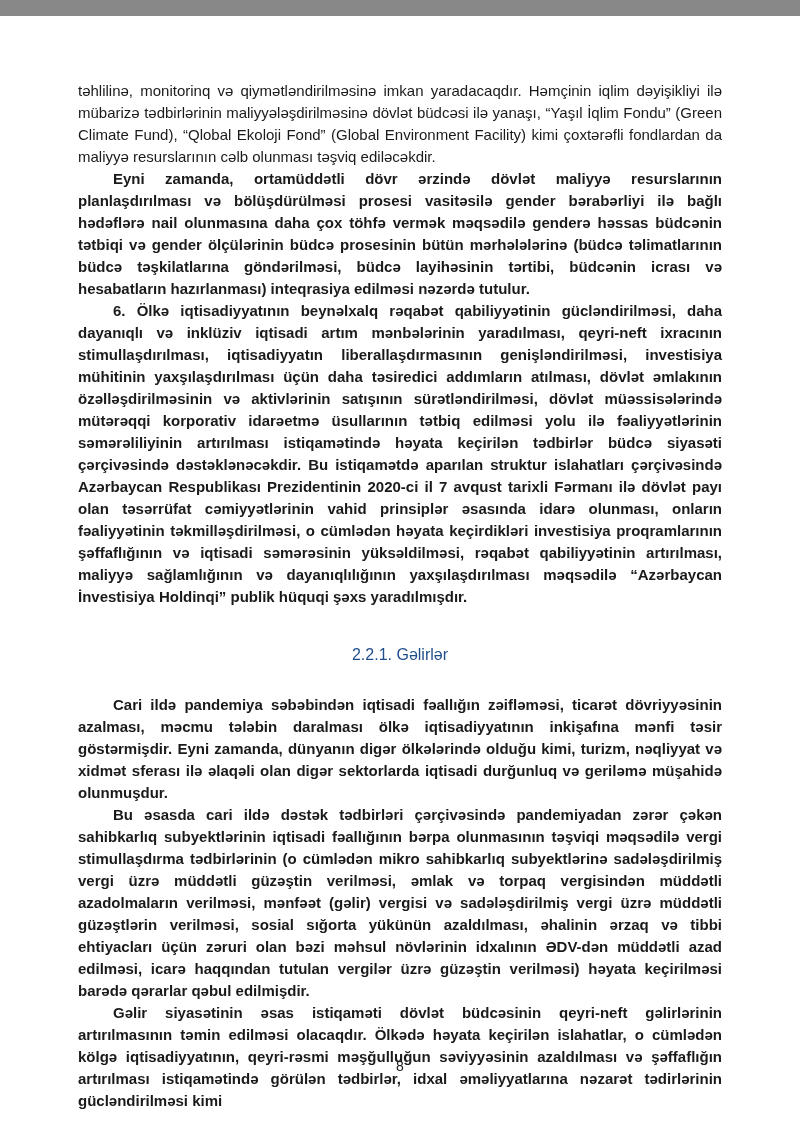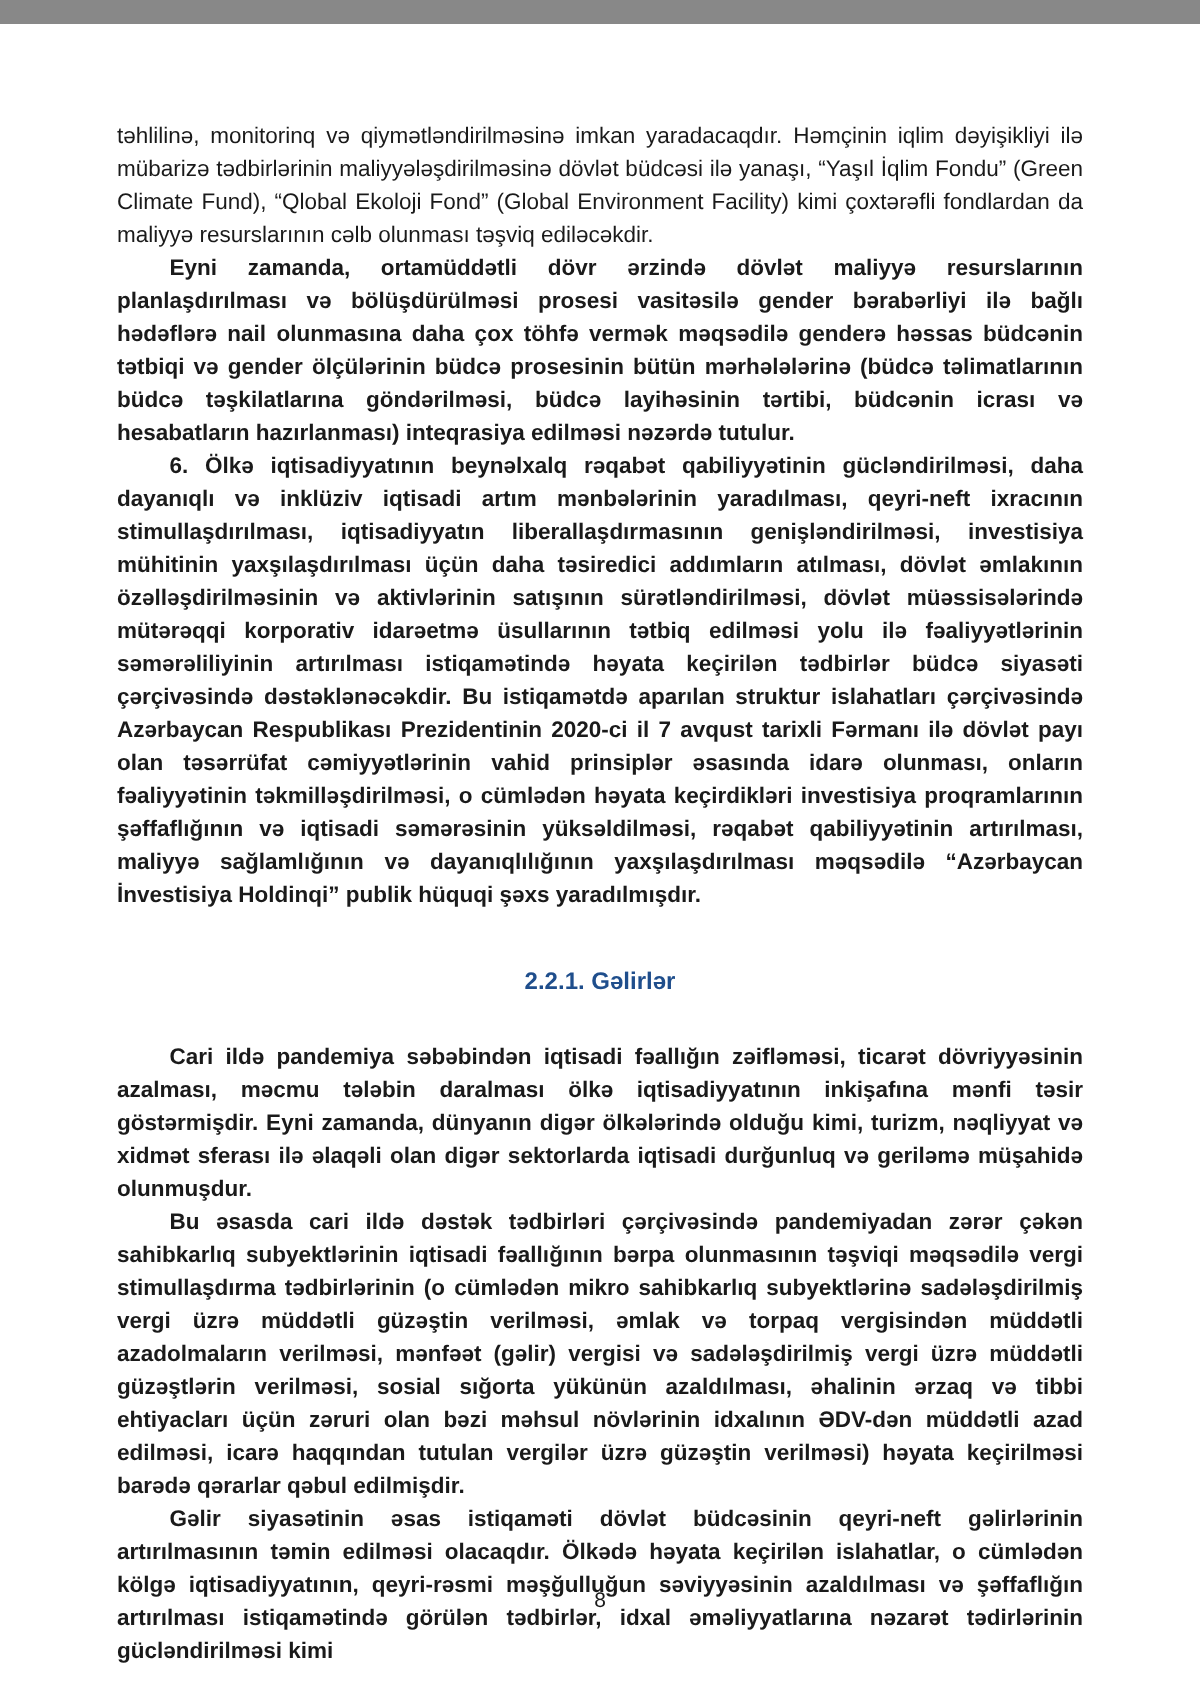"2.2.1. Gəlirlər" h2.heading { font-weight: bold -> normal }
